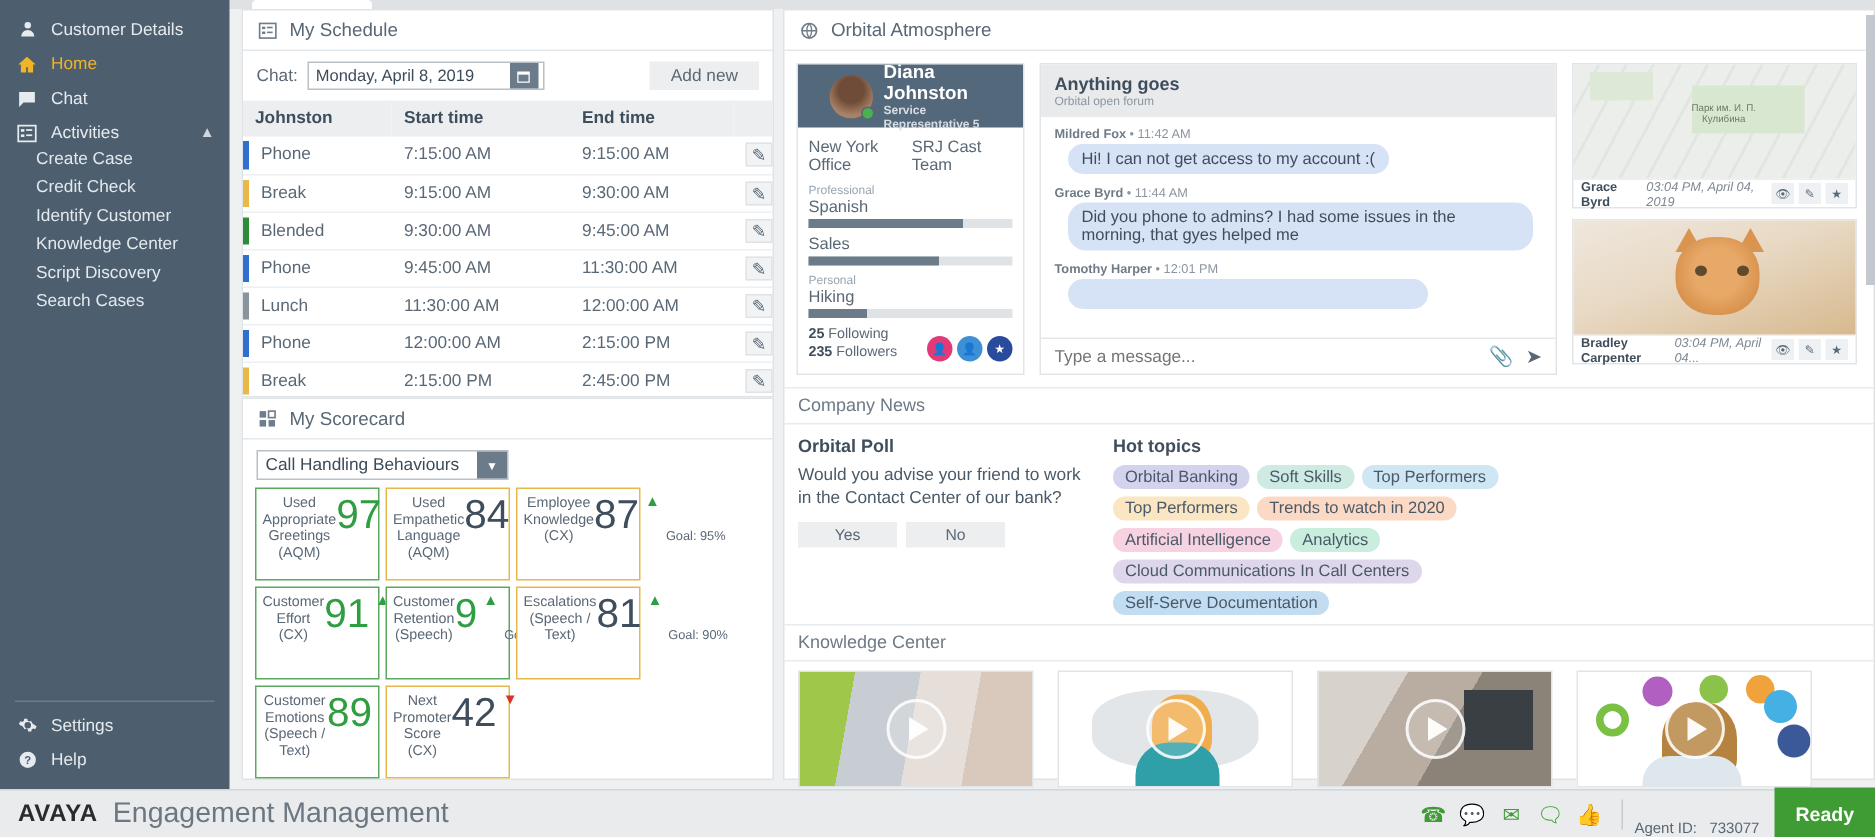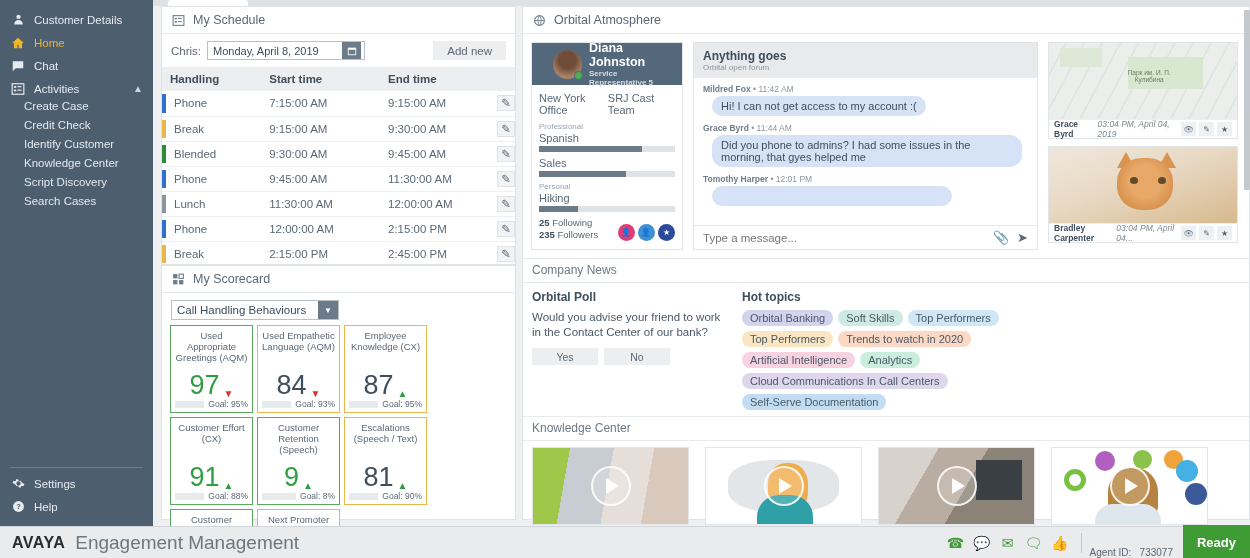"Chris:" span.lab { text: Chris -> Chat }
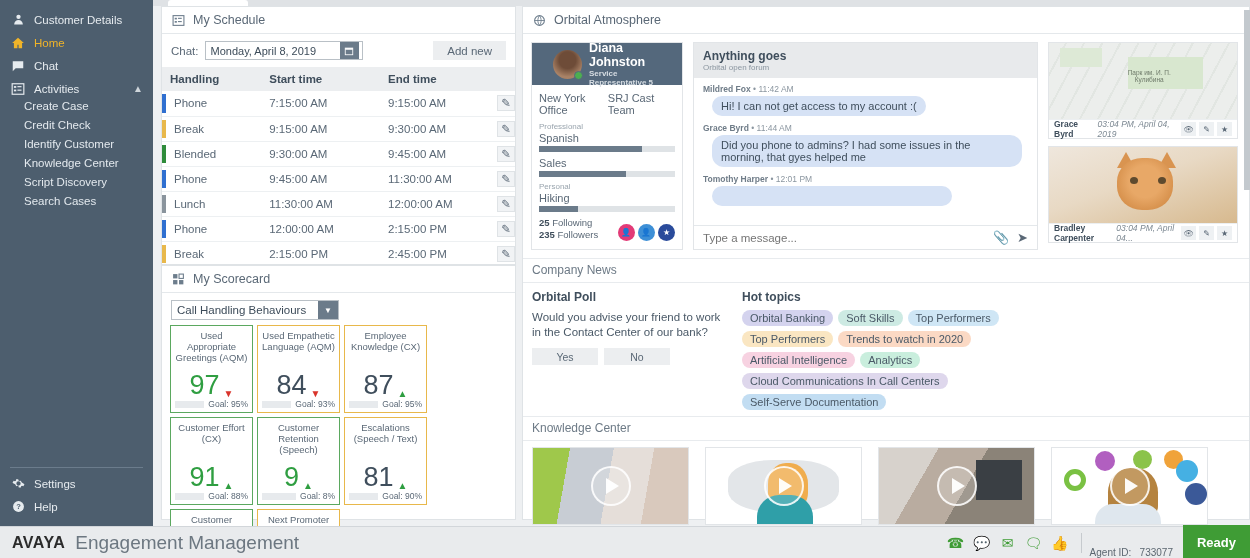"Handling" th.col-act { text: Handling -> Johnston }
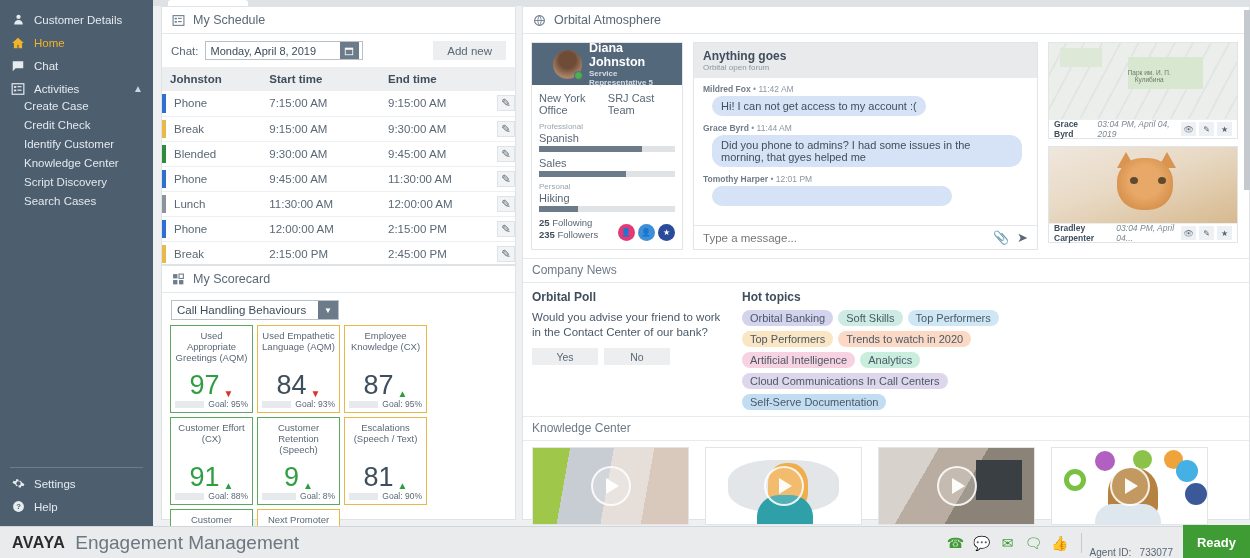"Used Appropriate Greetings (AQM)" .kpi { flex-direction: column -> row; height: 88px -> 62px }
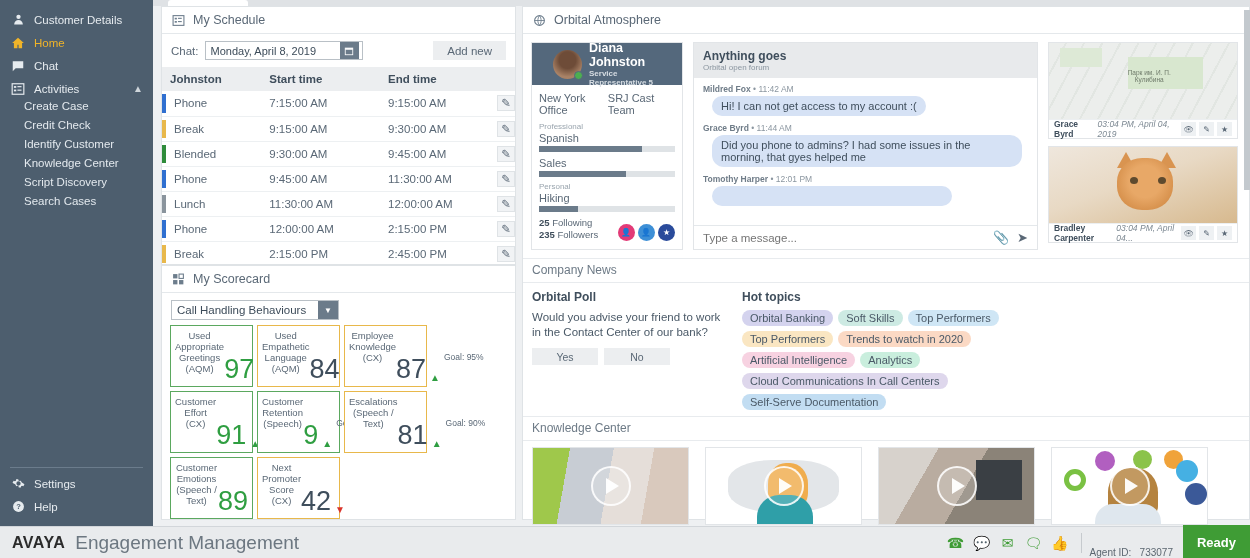"97" .kpi .v { align-items: flex-end -> flex-start }
